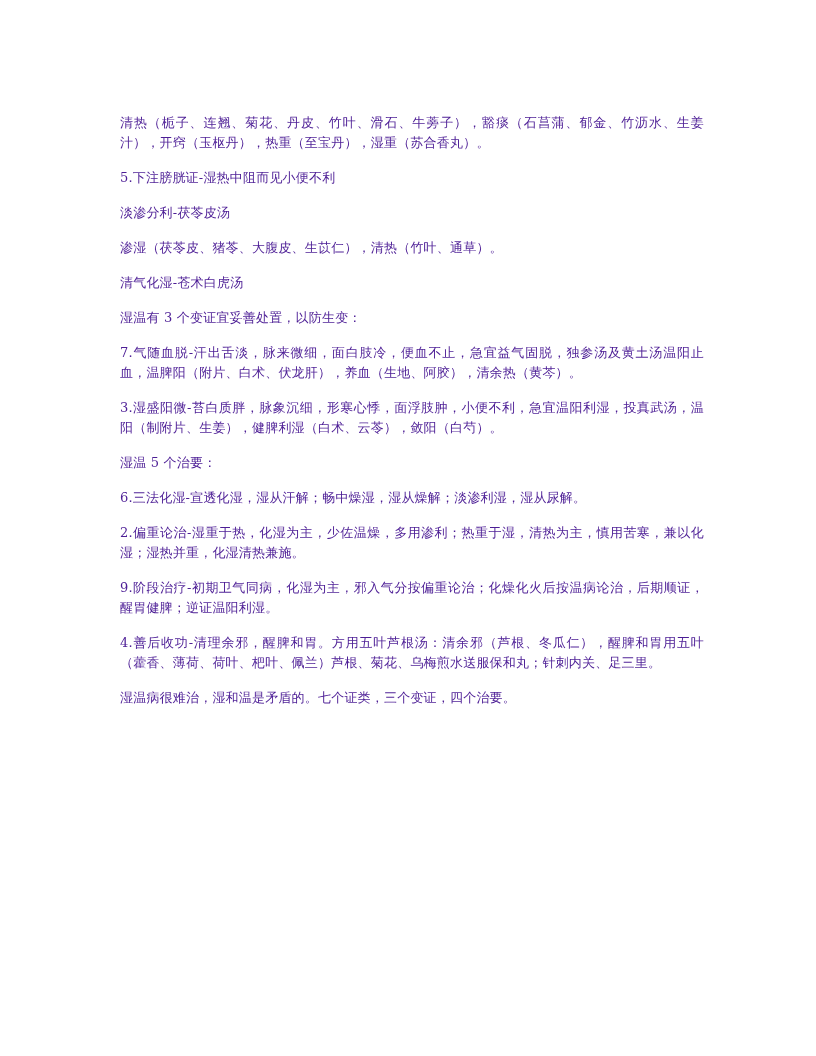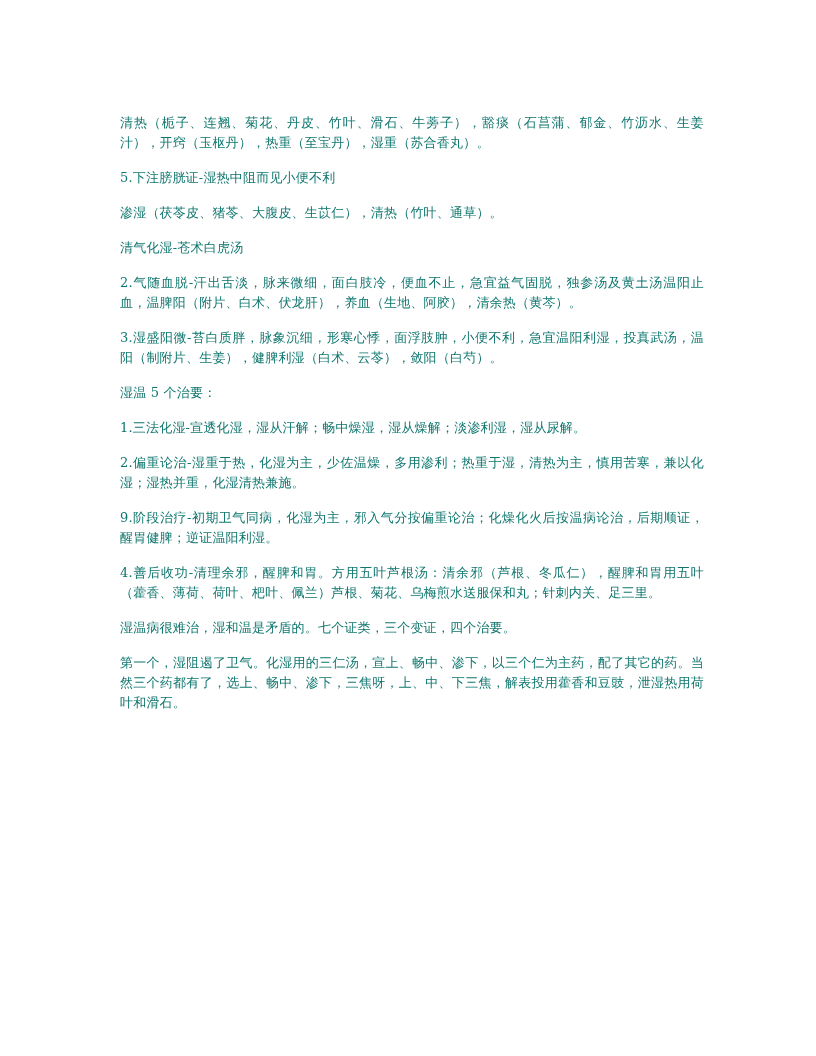"清热（栀子、连翘、菊花、丹皮、竹叶、滑石、牛蒡子），豁痰（石菖蒲、郁金、竹沥水、" .page { color: #0f766e -> #4c1d95 }
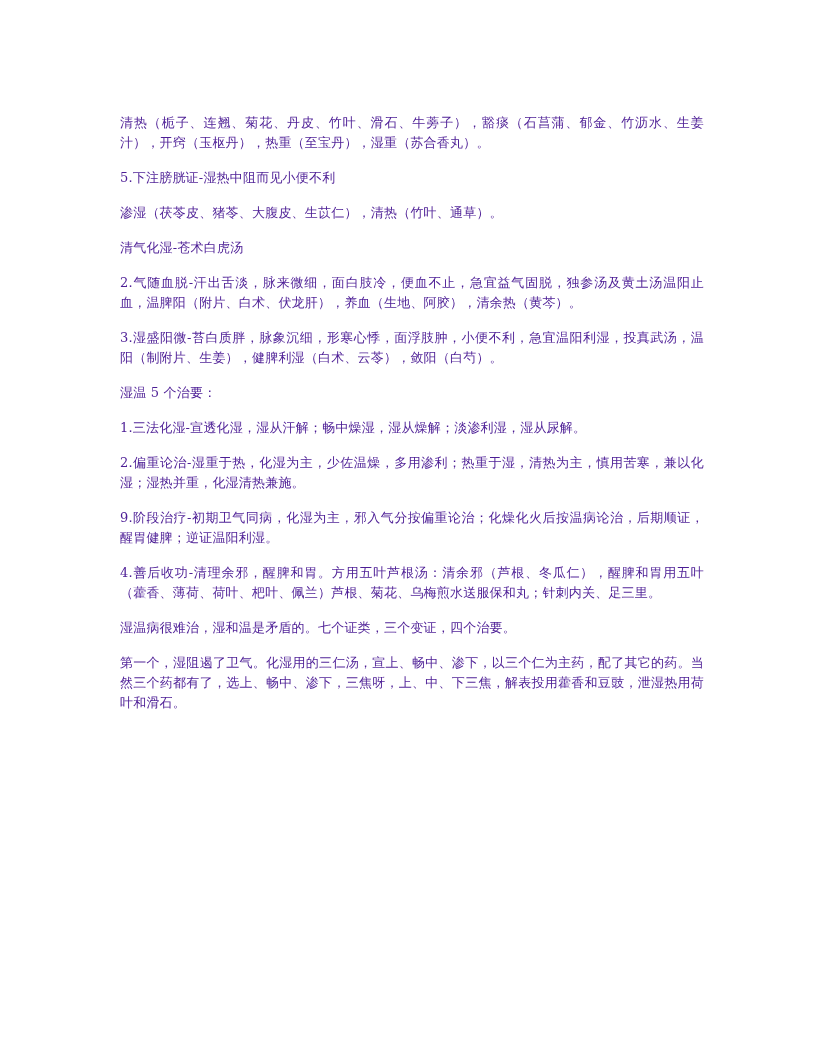"淡渗分利-茯苓皮汤" p.para { html: none -> <p>淡渗分利-茯苓皮汤</p> }
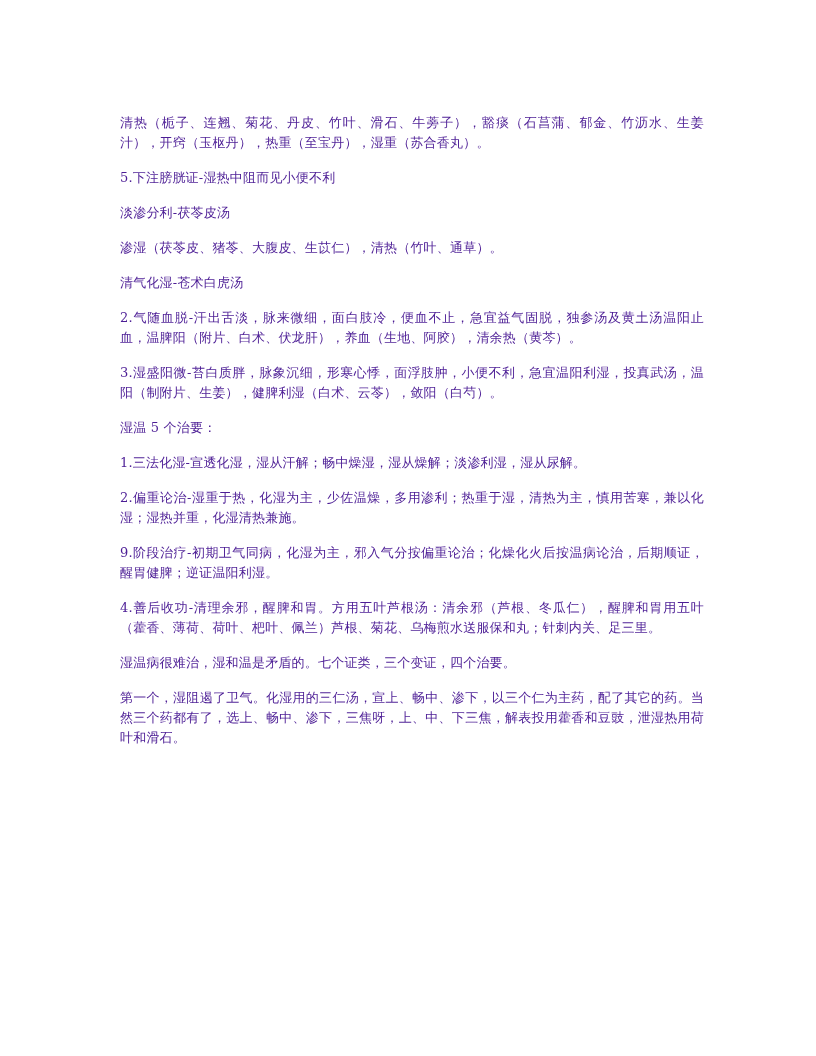"湿温有 3 个变证宜妥善处置，以防生变：" p.para { html: none -> <p>湿温有 3 个变证宜妥善处置，以防生变：</p> }
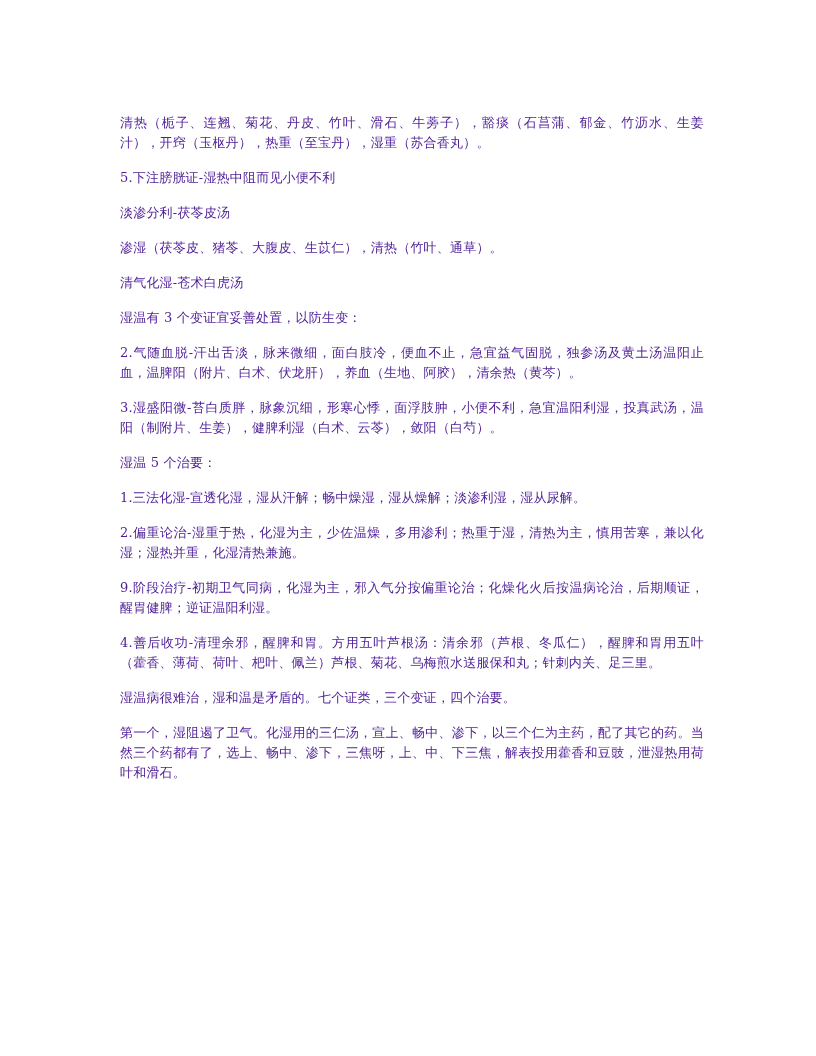"2.气随血脱-汗出舌淡，脉来微细，面白肢冷，便血不止，急宜益气固脱，独参汤及黄土" p.para { text: 2 -> 7 }
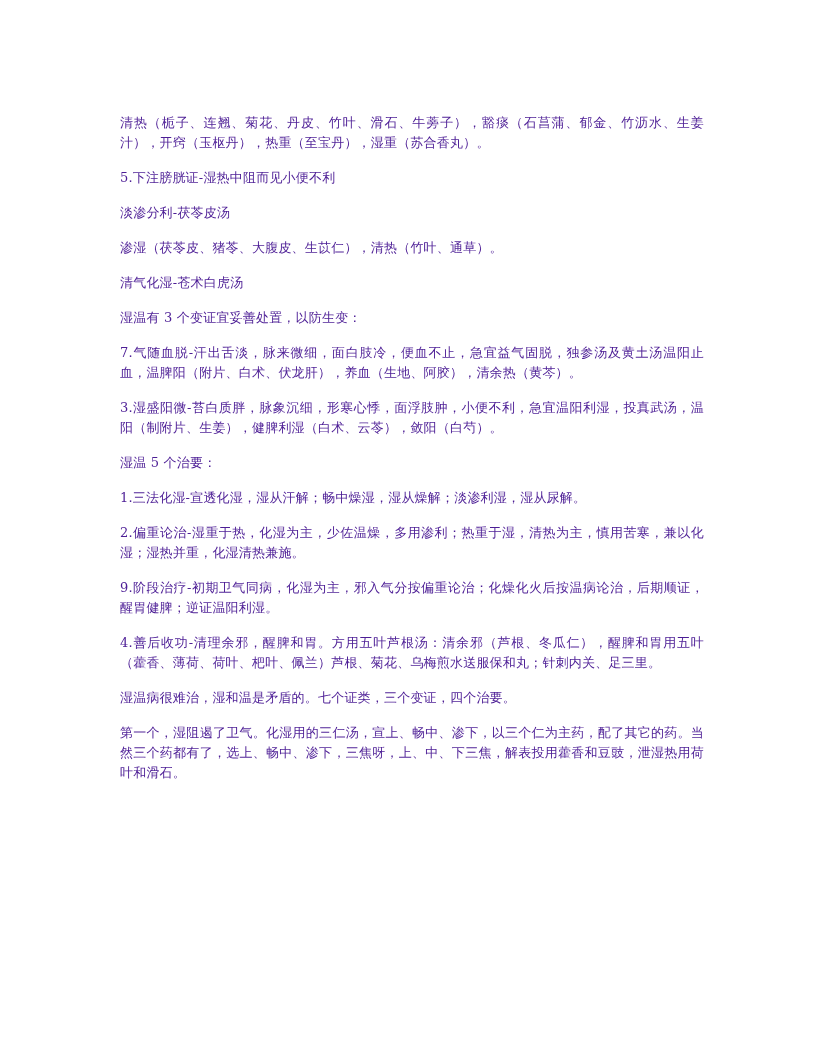"1.三法化湿-宣透化湿，湿从汗解；畅中燥湿，湿从燥解；淡渗利湿，湿从尿解。" p.para { text: 1 -> 6 }
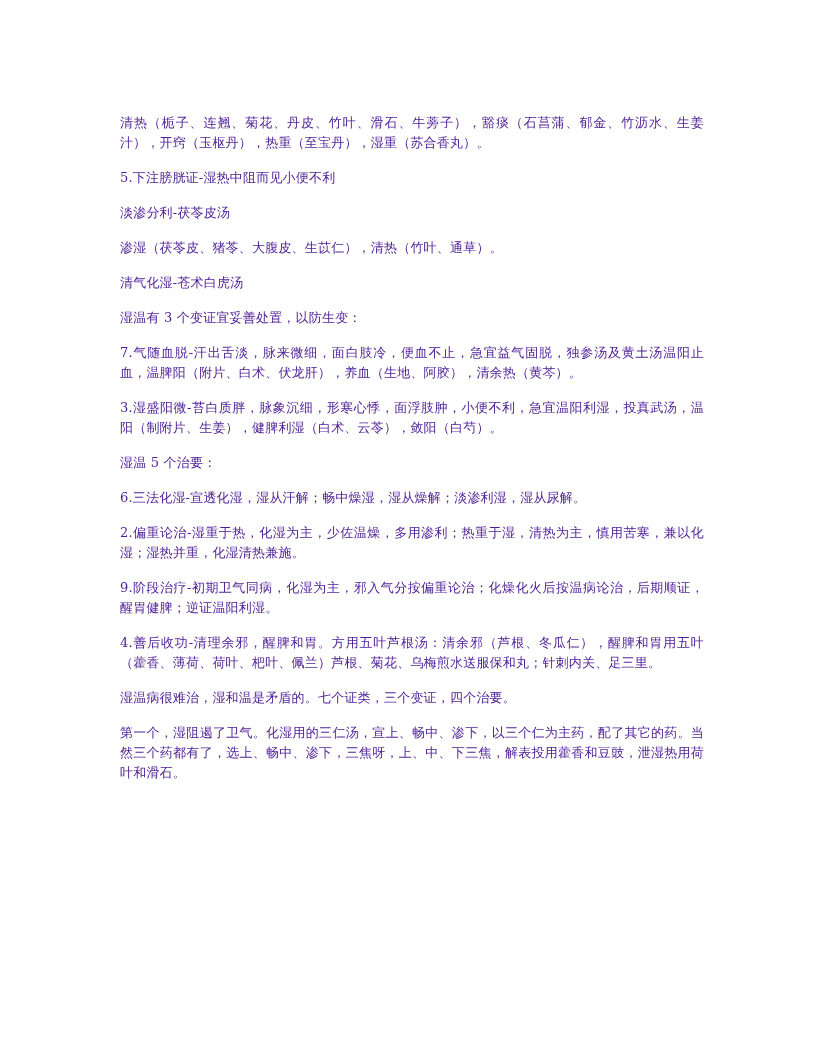"第一个，湿阻遏了卫气。化湿用的三仁汤，宣上、畅中、渗下，以三个仁为主药，配了其它" p.para { html: <p>第一个，湿阻遏了卫气。化湿用的三仁汤，宣上、畅中、渗下，以三个仁为主药，配了其它的药。当然三个药都有了，选上、畅中、渗下，三焦呀，上、中、下三焦，解表投用藿香和豆豉，泄湿热用荷叶和滑石。</p> -> none }
